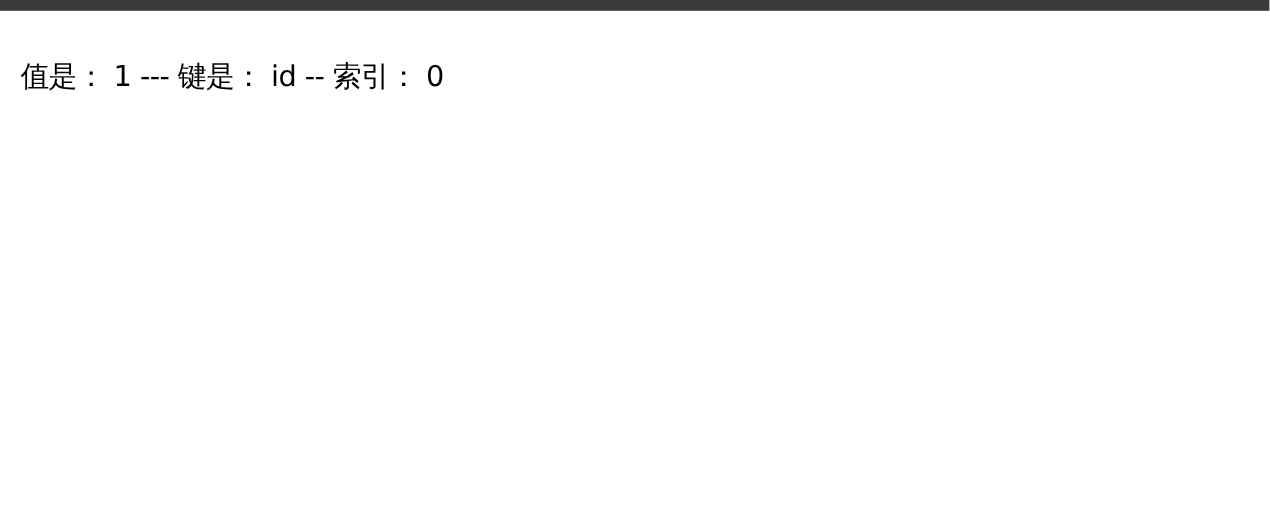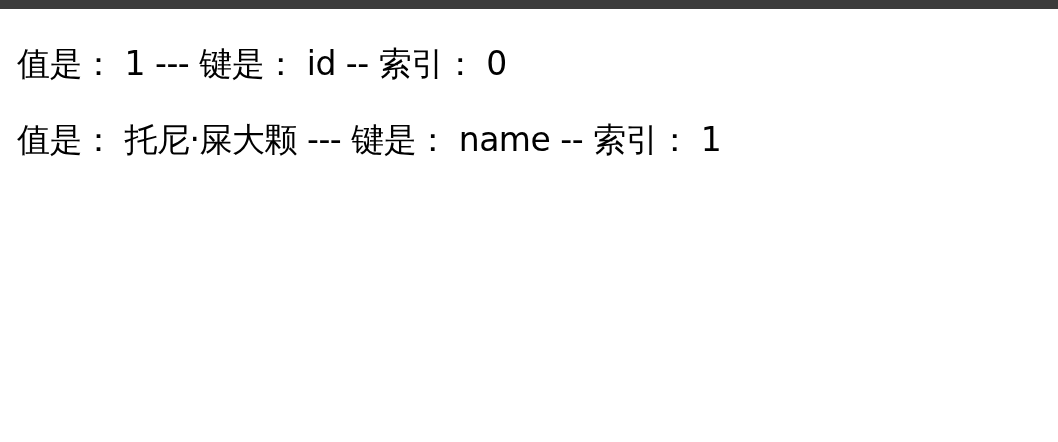"值是： 1 --- 键是： id" .line { font-size: 33px -> 24px }
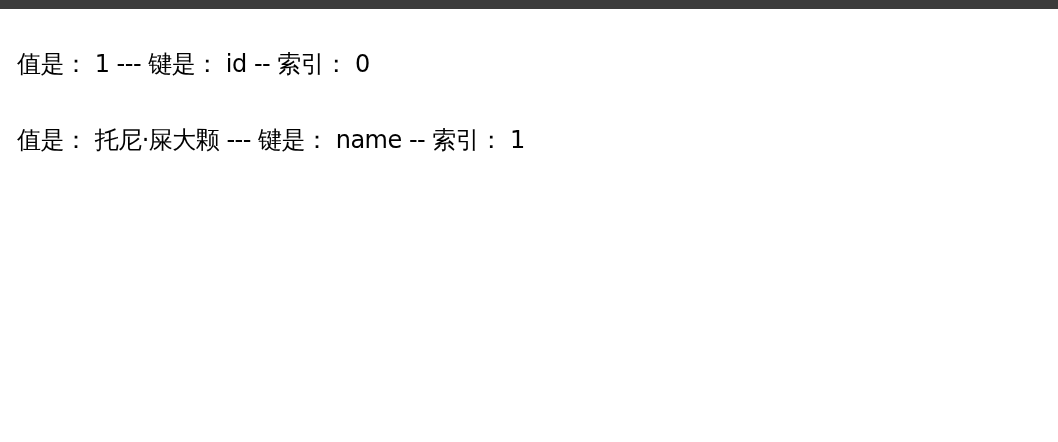"值是： 托尼·屎大颗 --- 键是： name" div.line { html: <div><span>值是：</span> <span>托尼·屎大颗</span> <span>---</span> <span>键是：</span> <span>name</span> <span>--</span> <span>索引：</span> <span>1</span></div> -> none }
